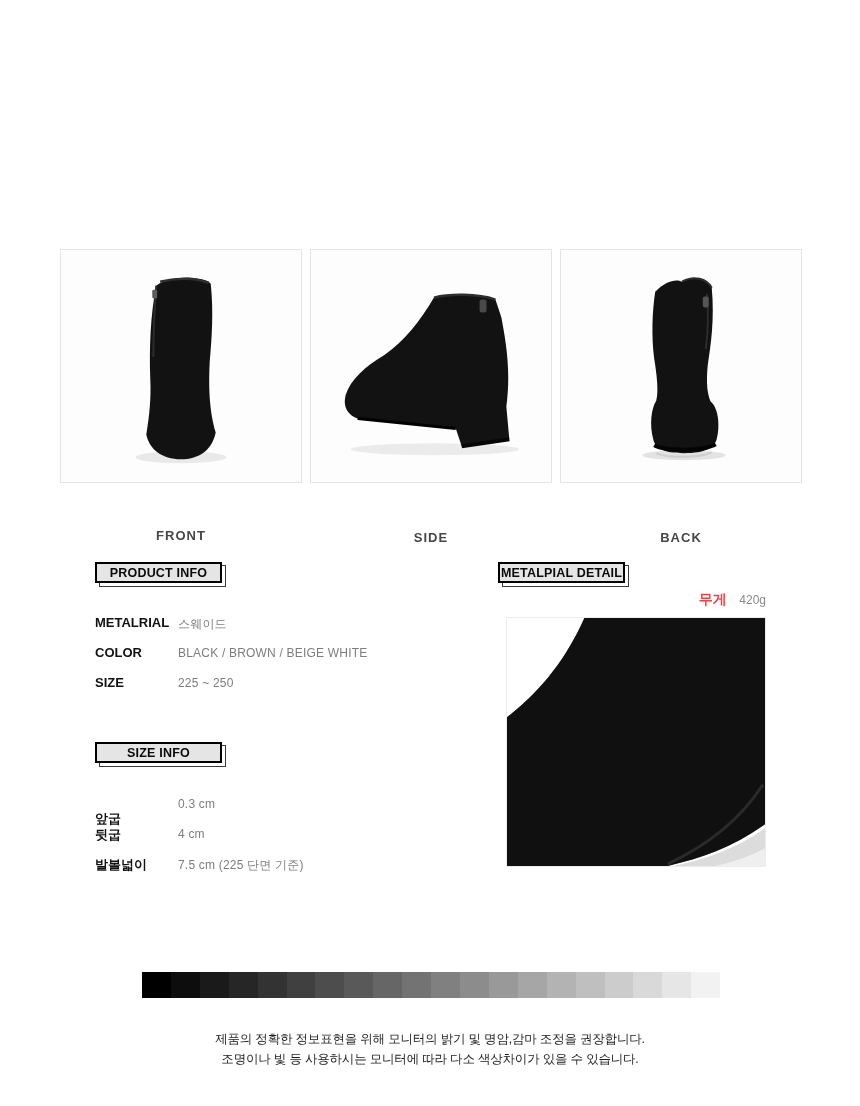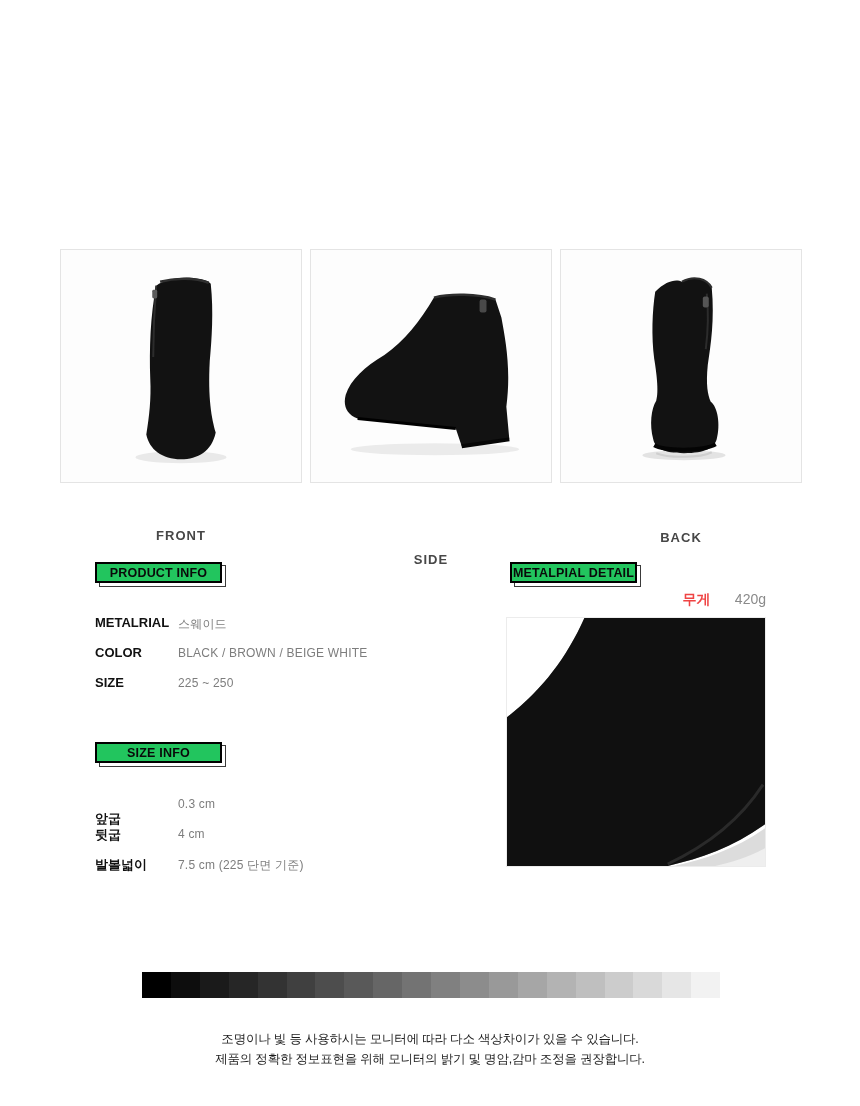"SIDE" div.caption { top: 516px -> 494px }
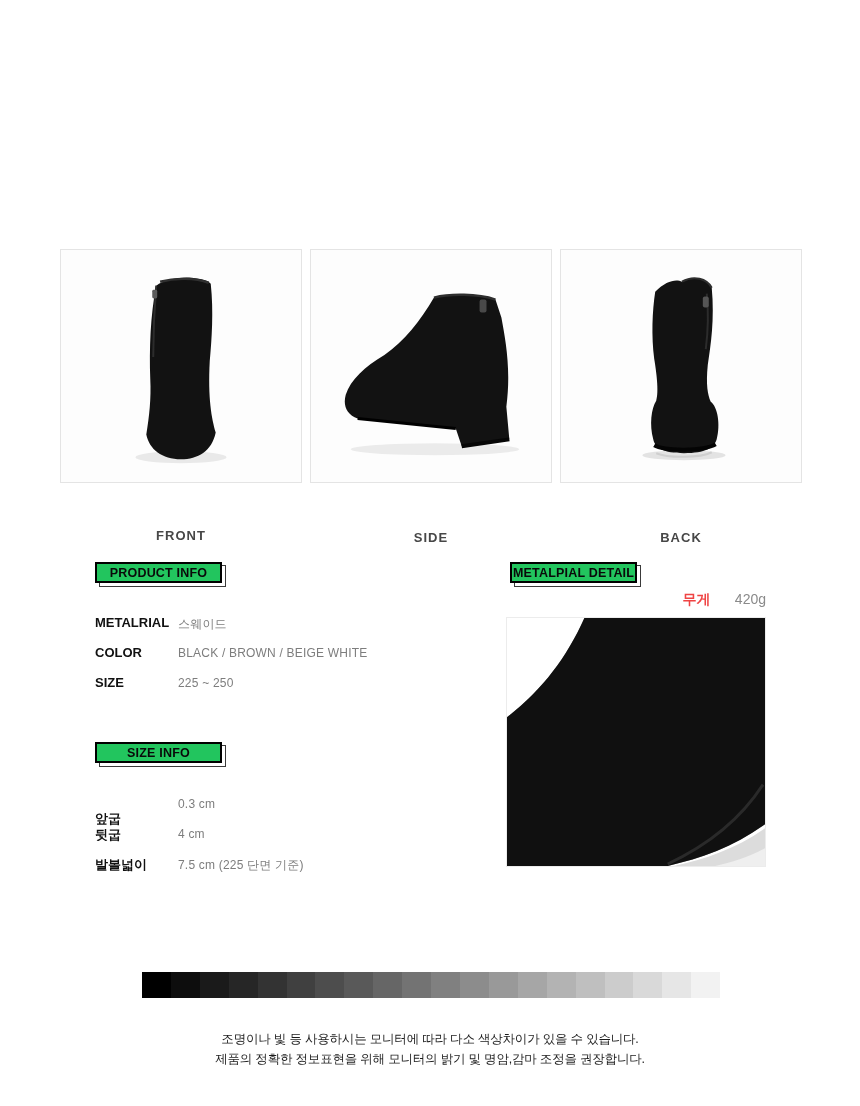"PRODUCT INFO" .mini-wrap .box { background: #22c55e -> #e5e5e5 }
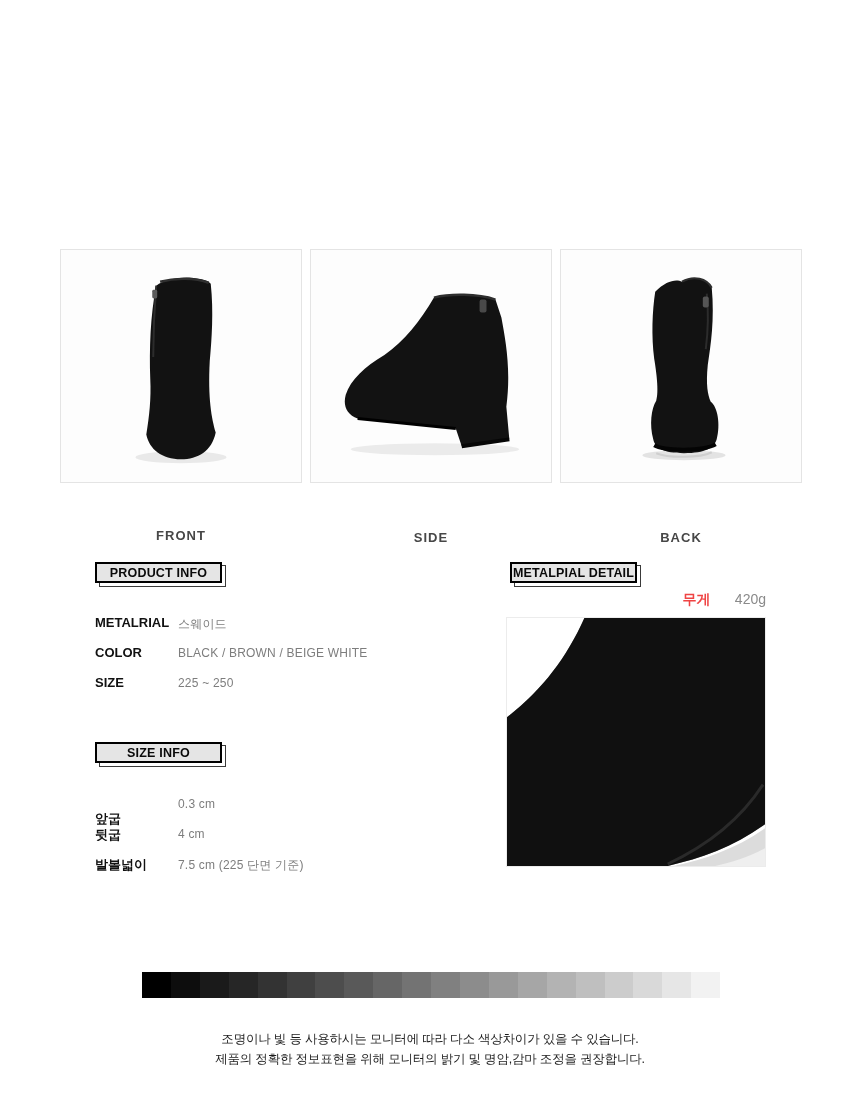"METALPIAL DETAIL" div.box-wrap { left: 510px -> 498px }
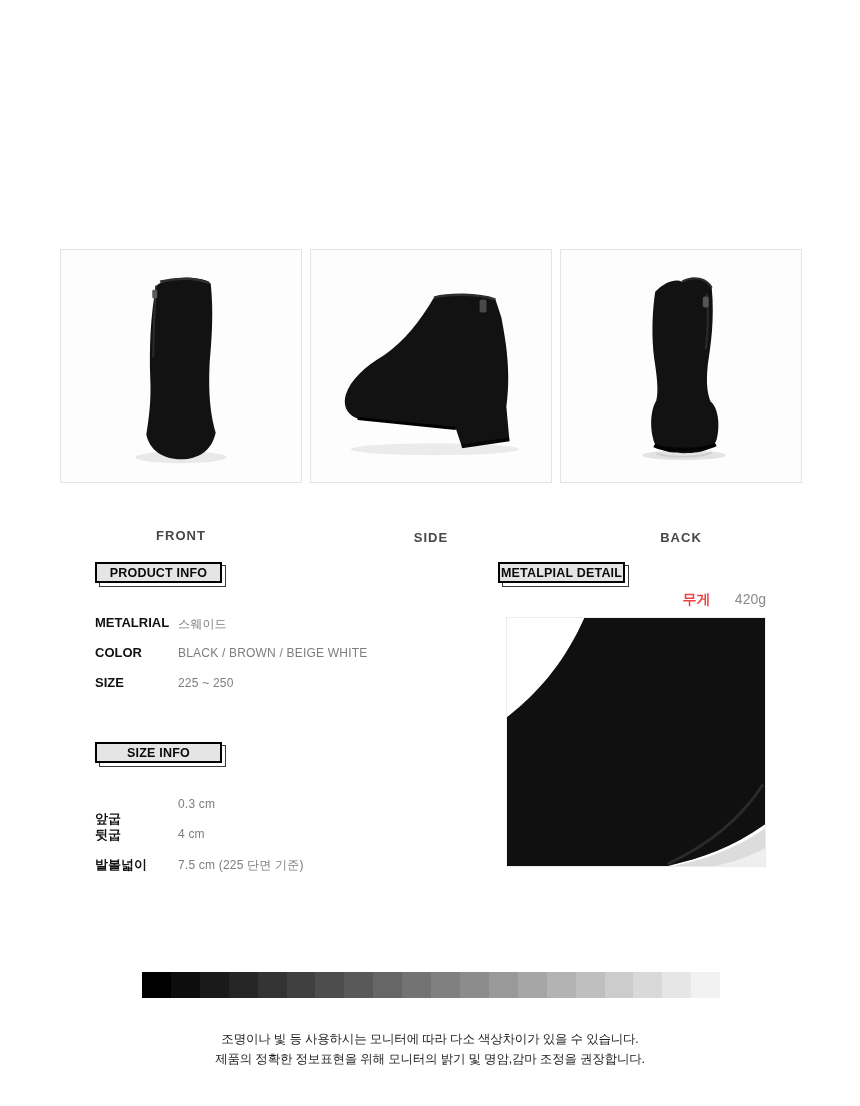"420g" .weight-line .w-value { font-size: 14px -> 12px; margin-left: 20px -> 8px }
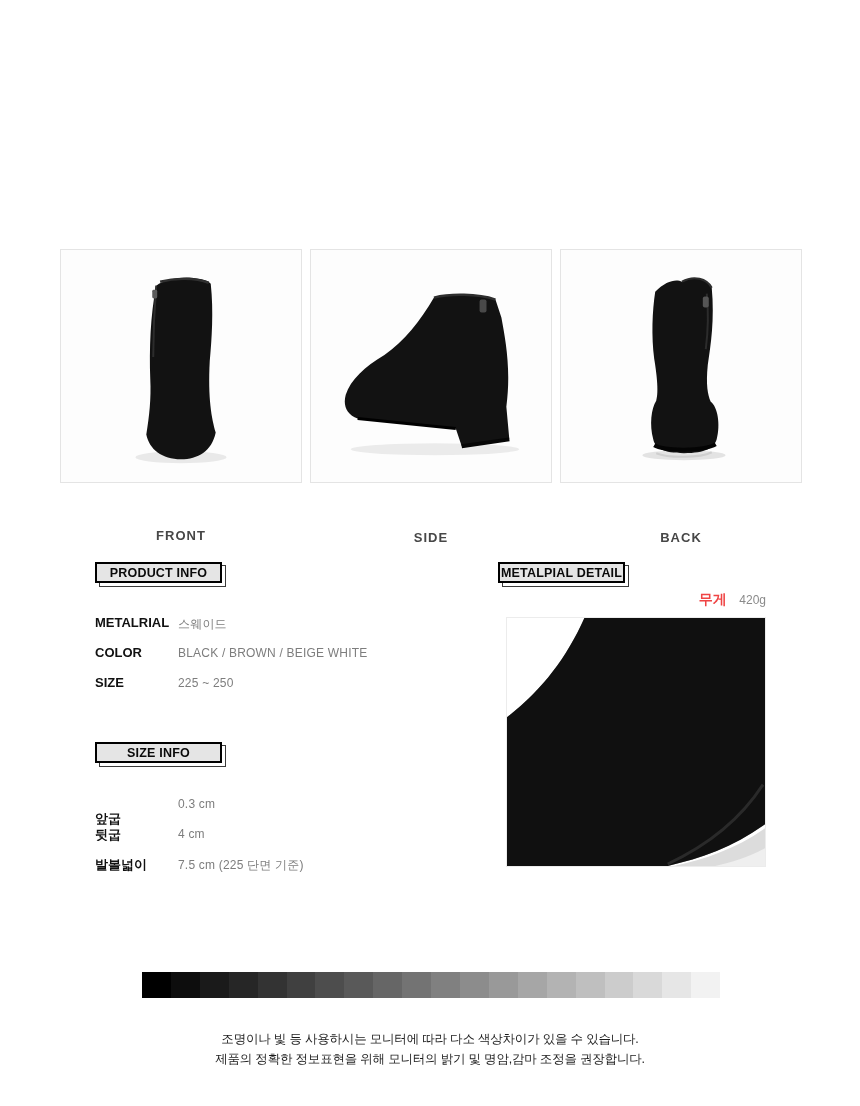"조명이나 빛 등 사용하시는 모니터에" div { order: before "제품의 정확한 정보표현을 위해 모니터의" -> after "제품의 정확한 정보표현을 위해 모니터의" }
